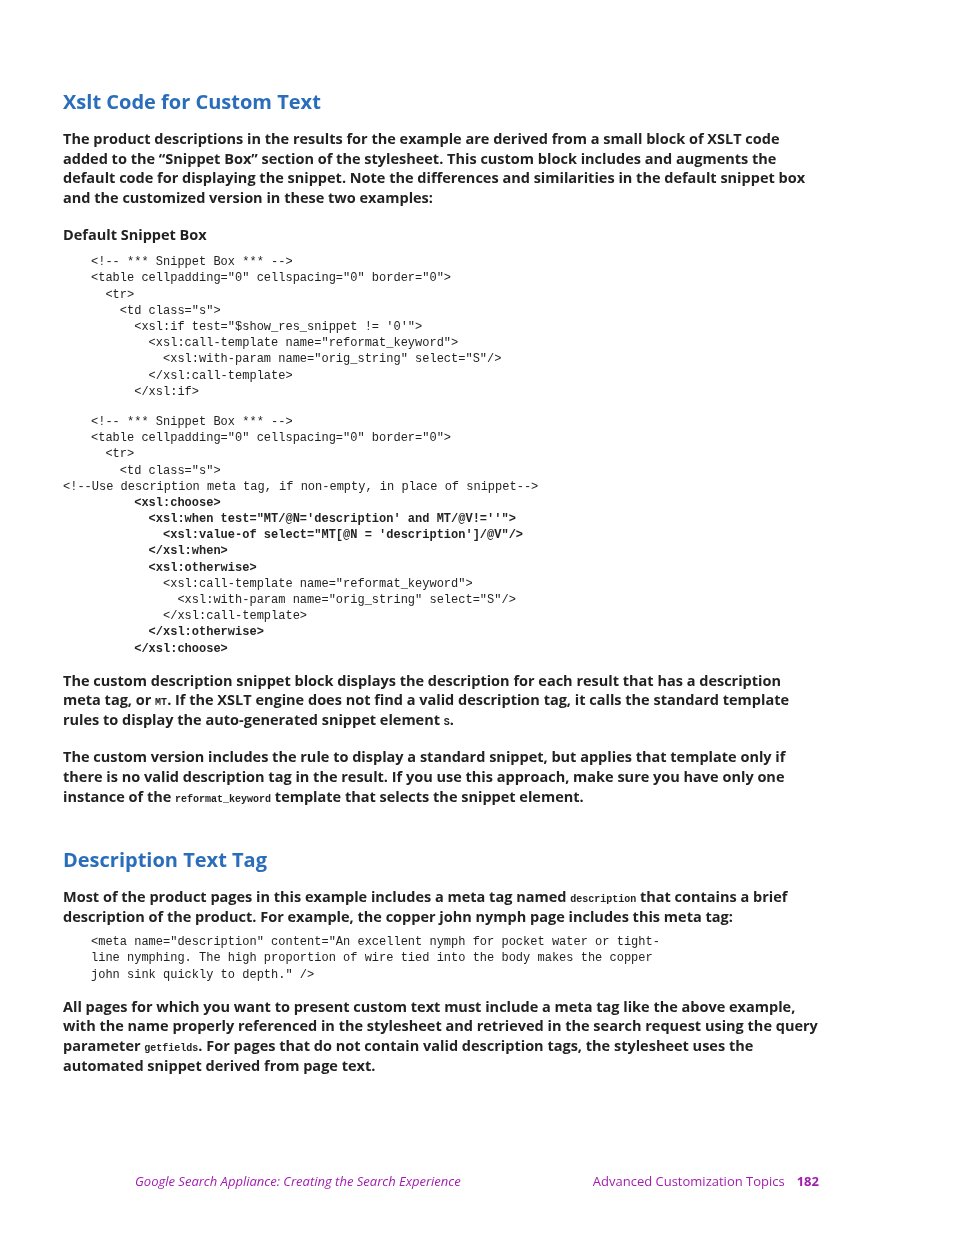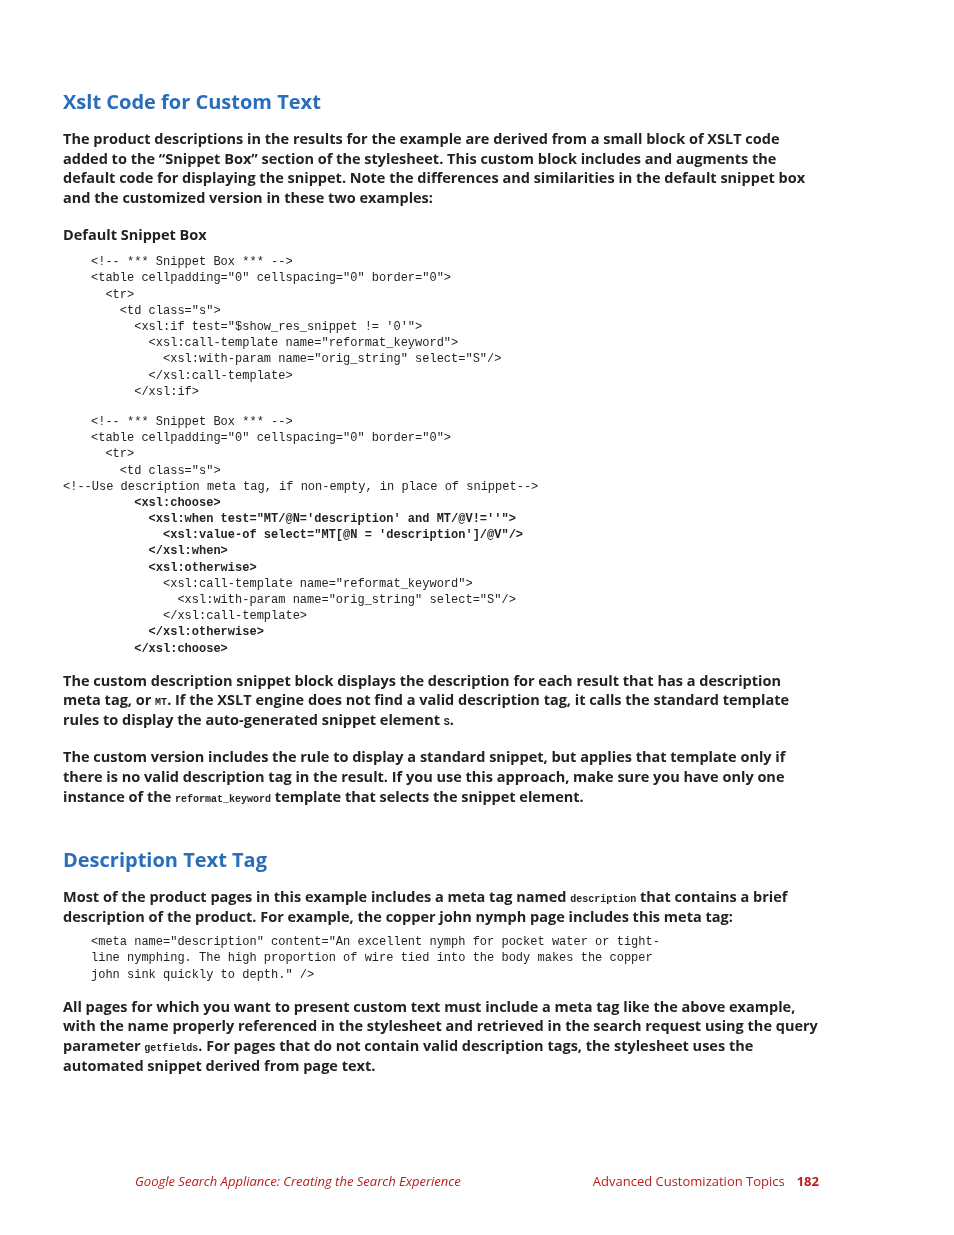"Google Search Appliance: Creating the" .footer { color: #b91c1c -> #a21caf }
